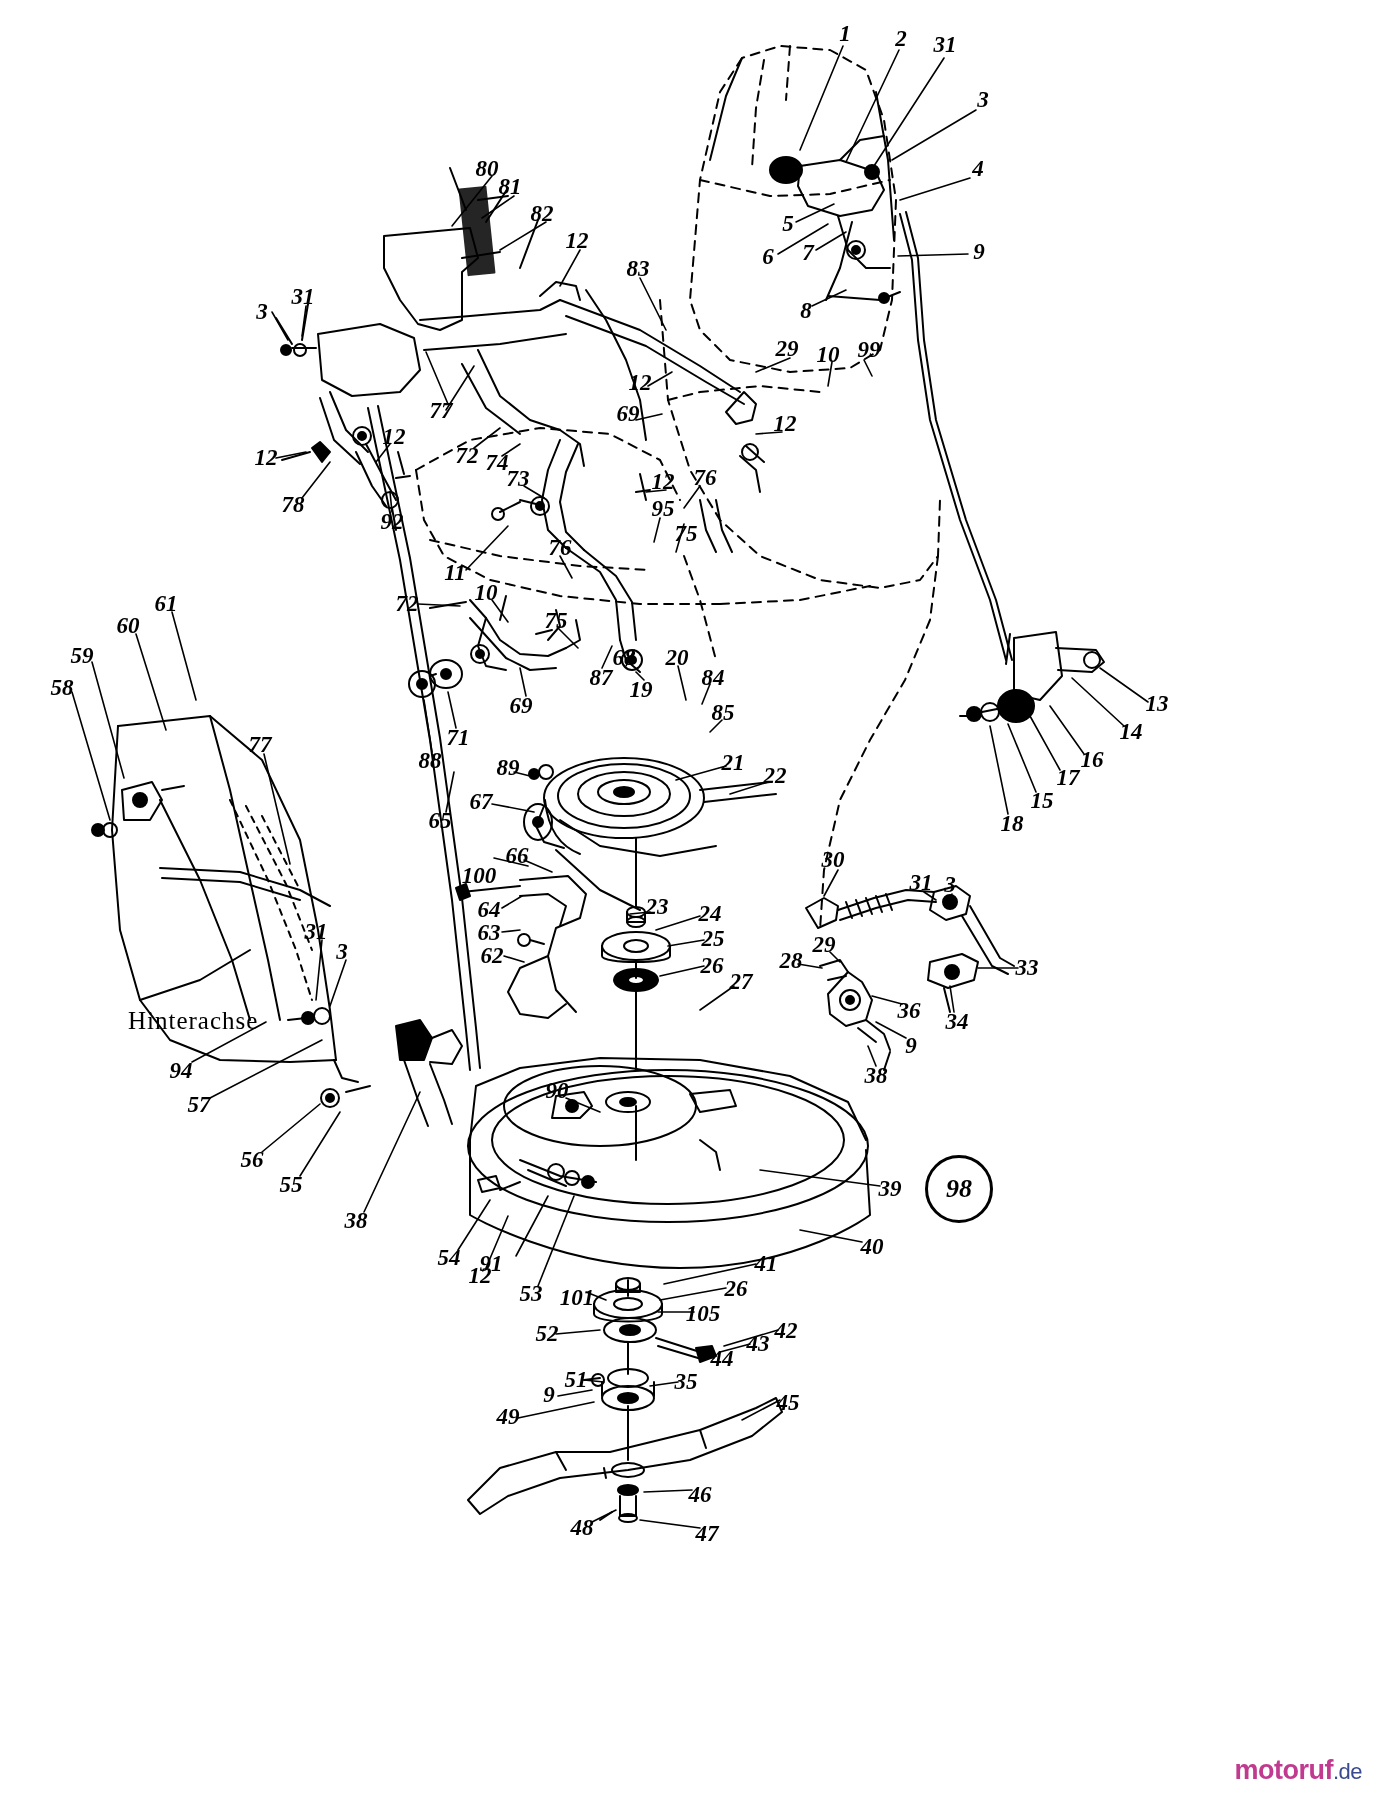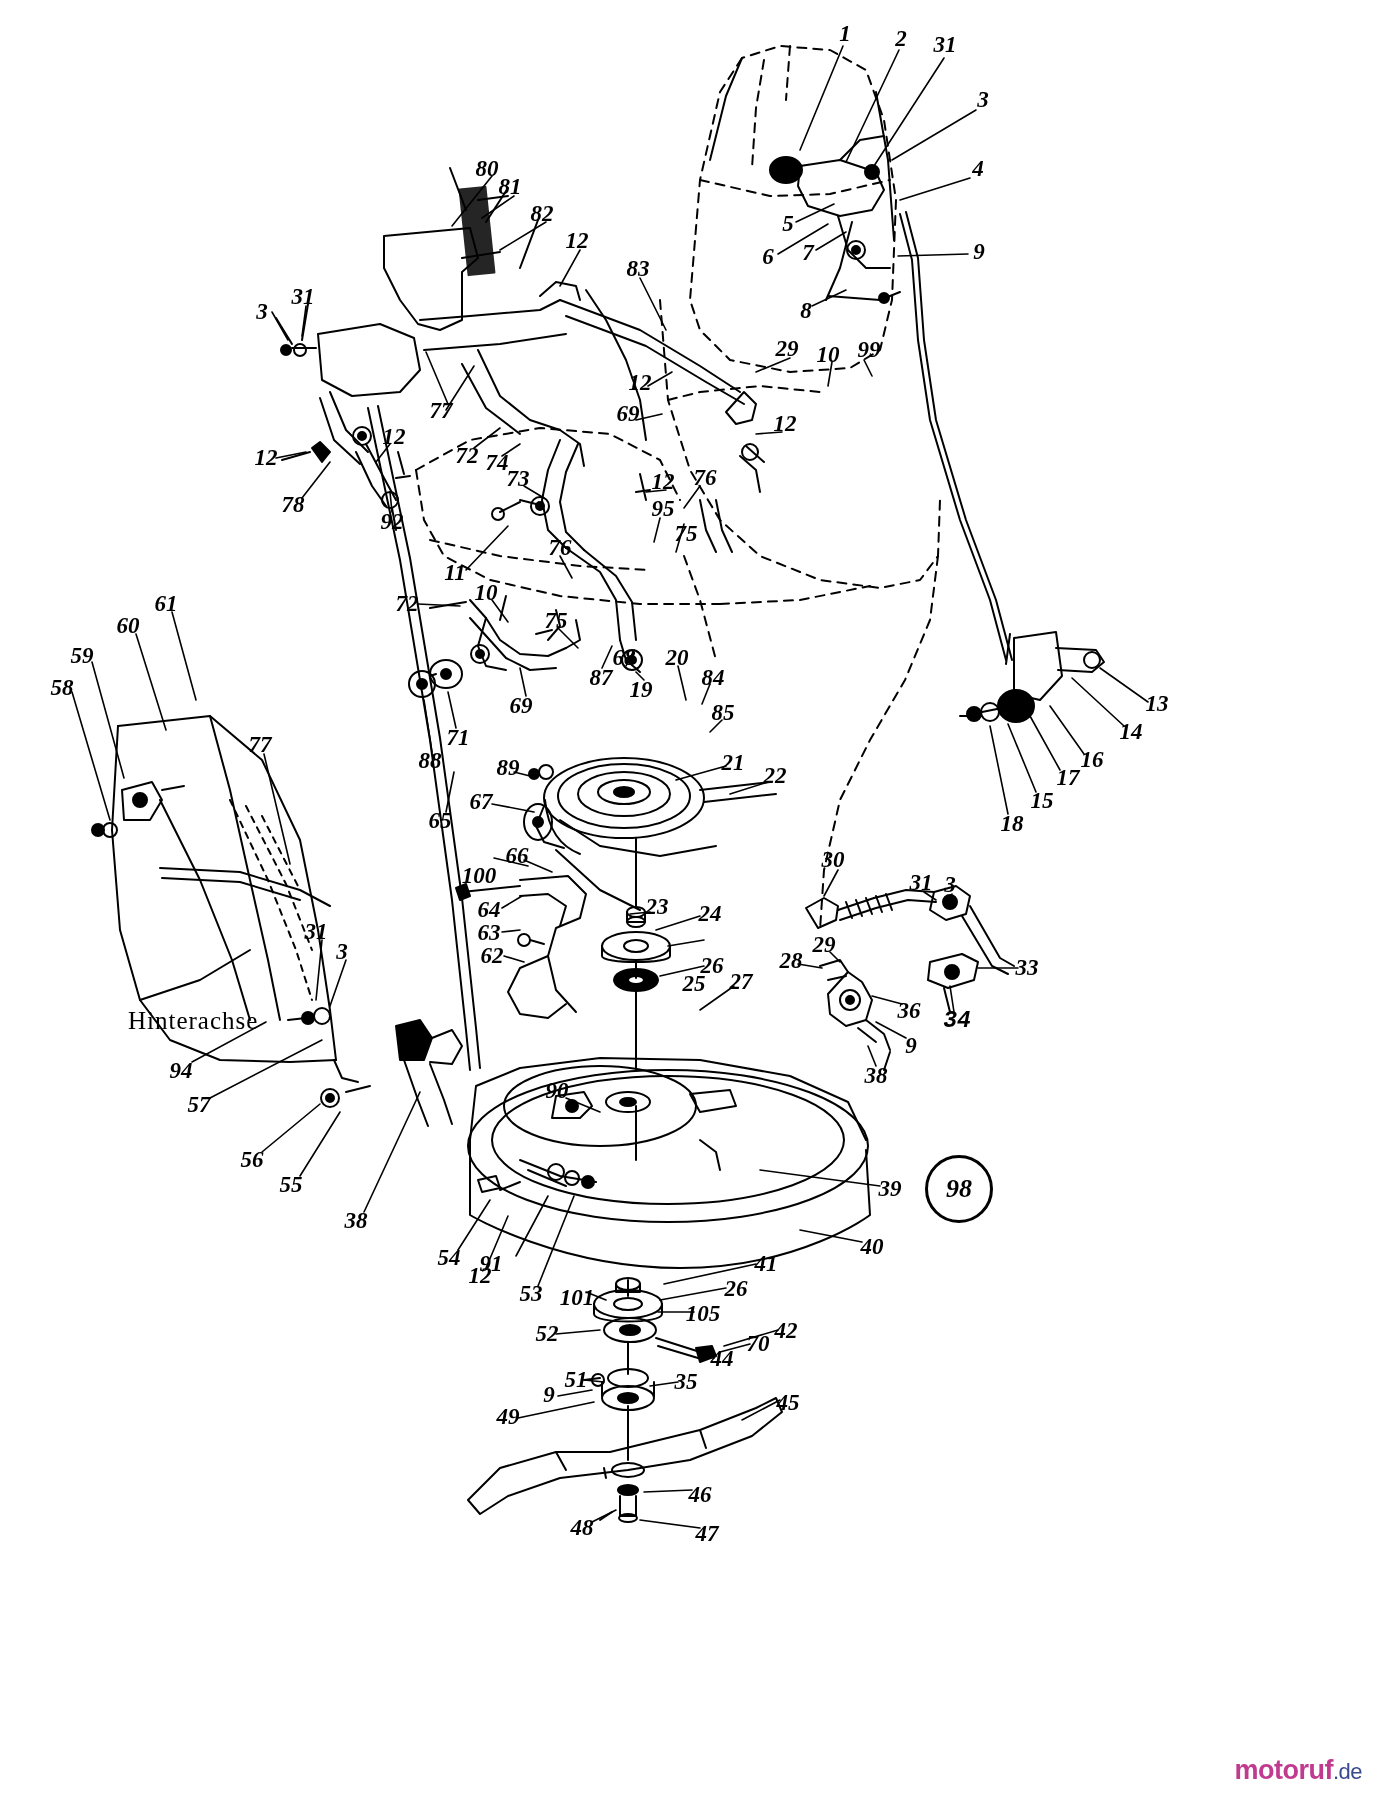"25" div.callout { left: 694px -> 713px; margin-top: 45px -> none }
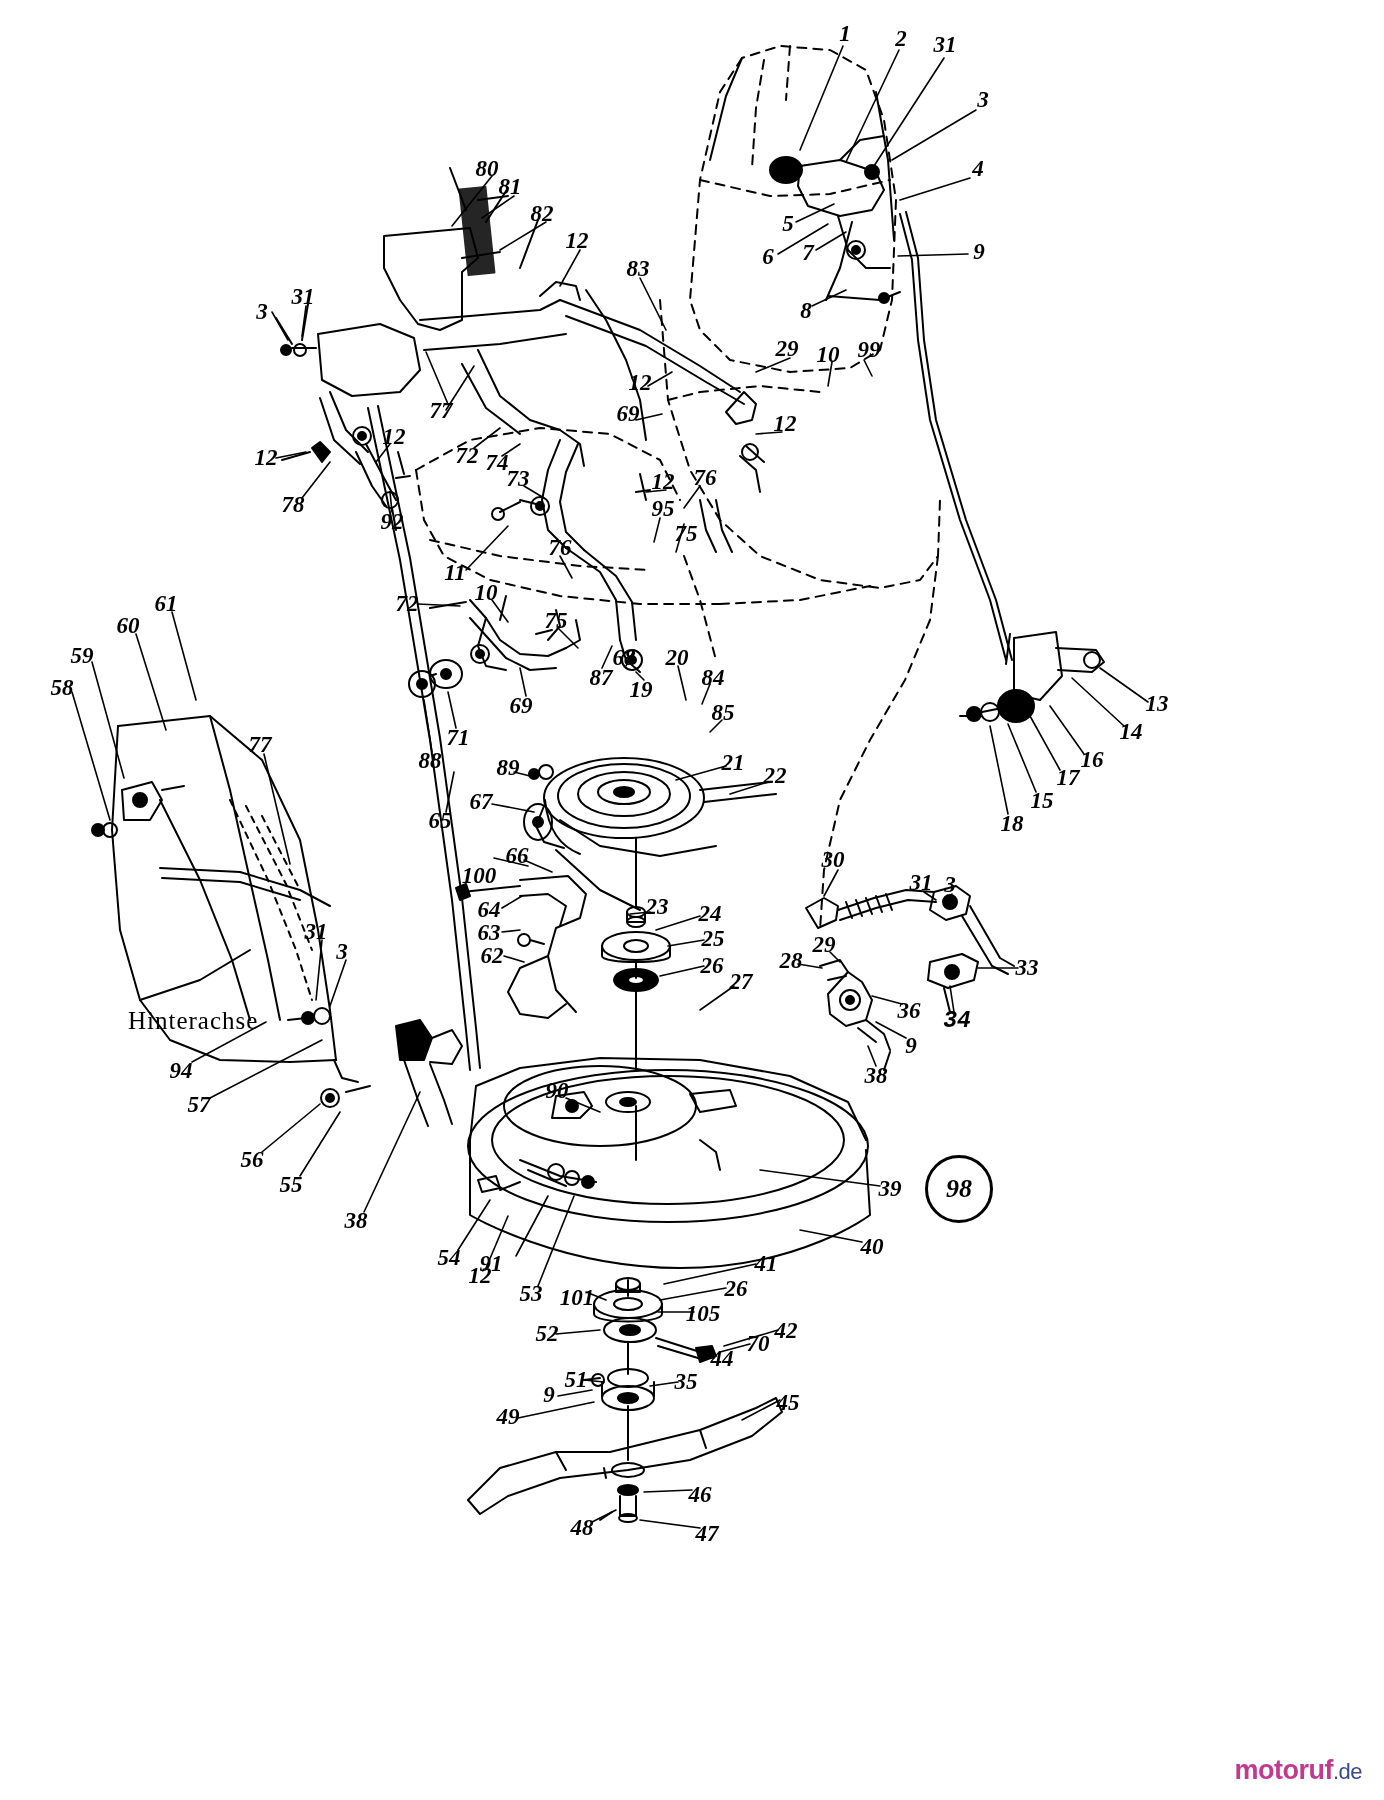"34" div.callout { font-family: Liberation Mono, monospace -> none }
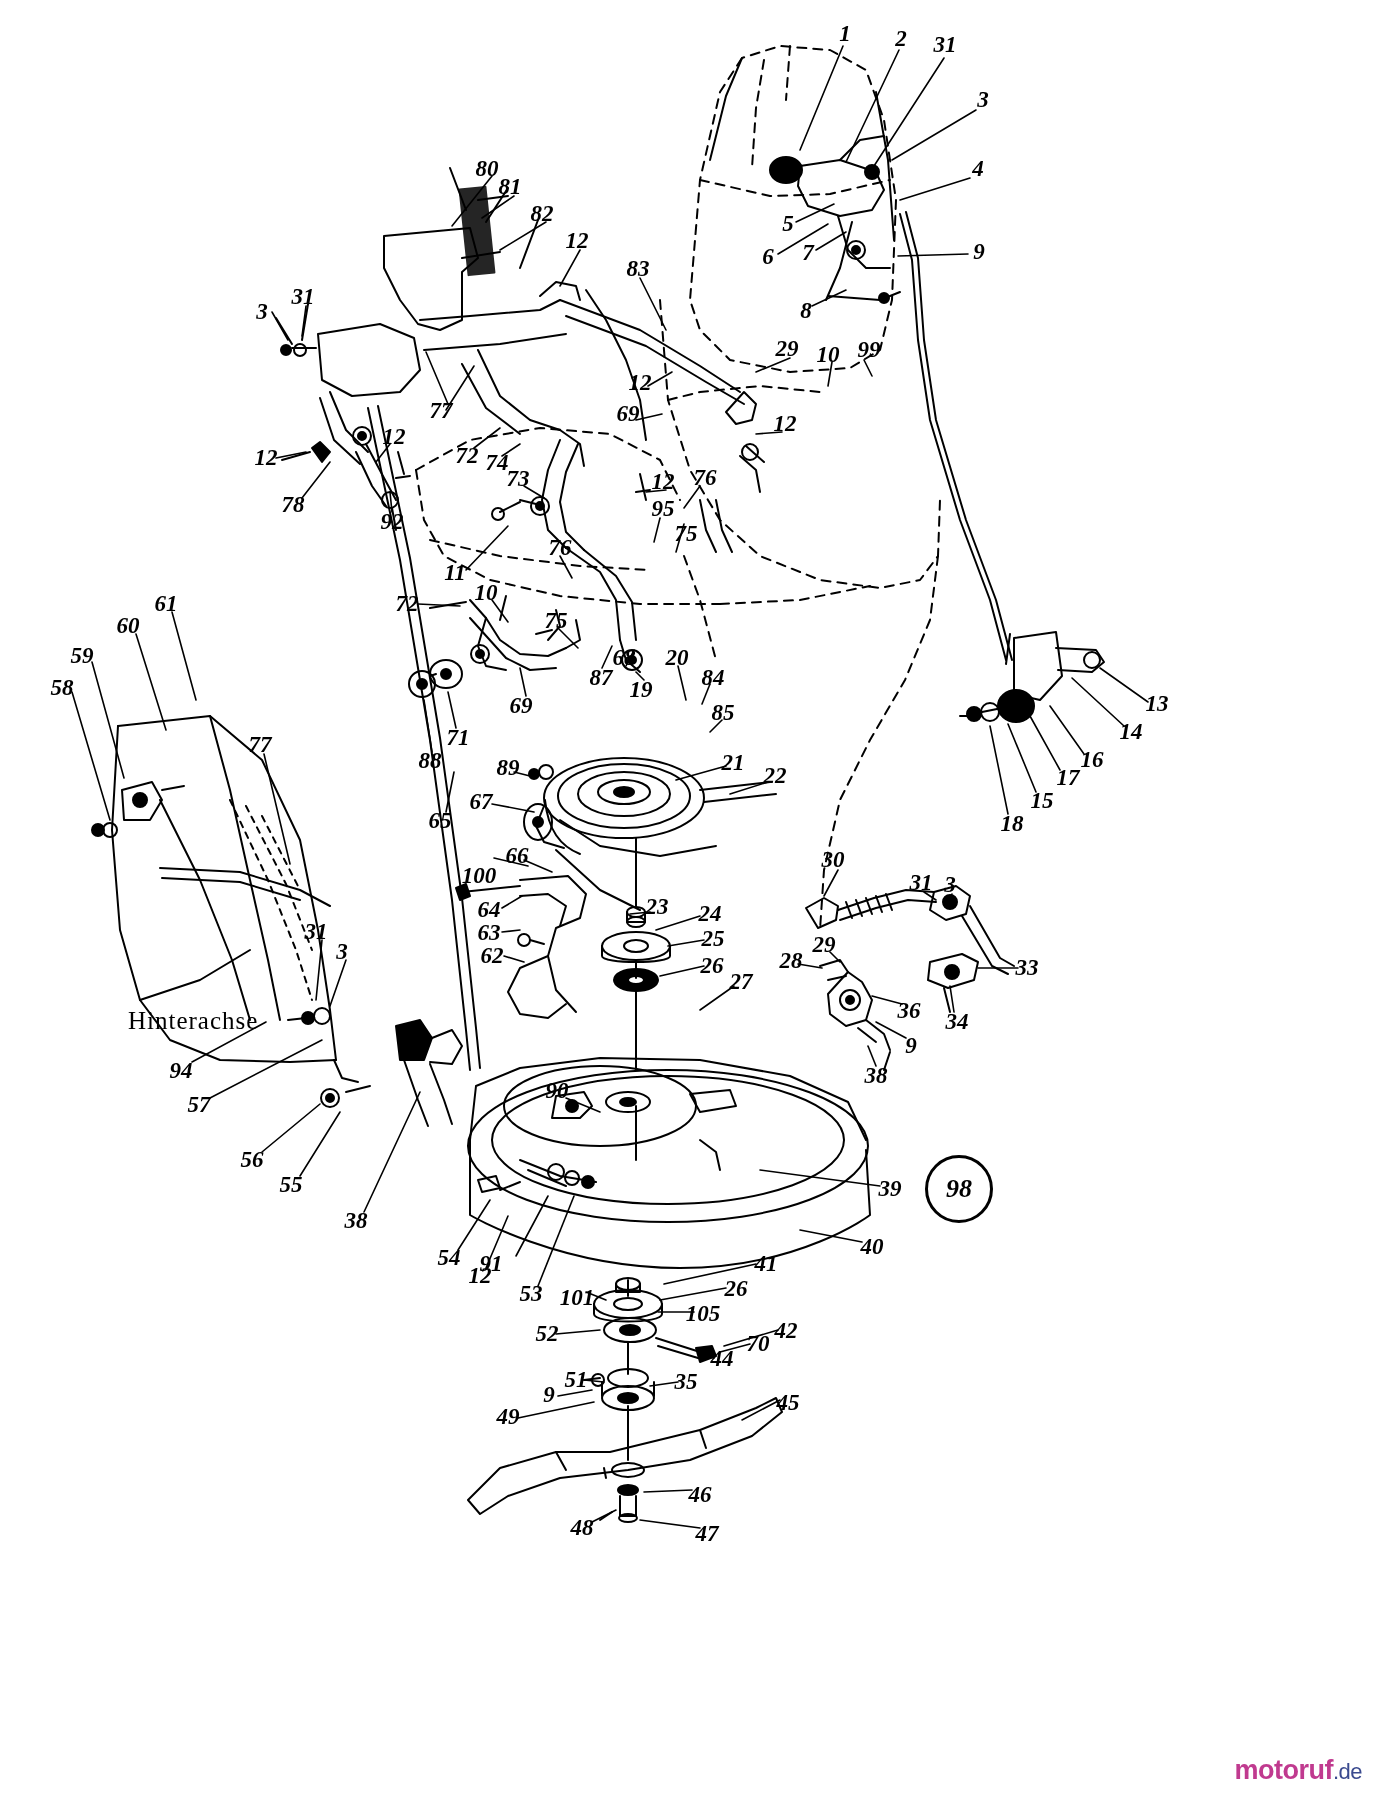"70" div.callout { text: 70 -> 43 }
